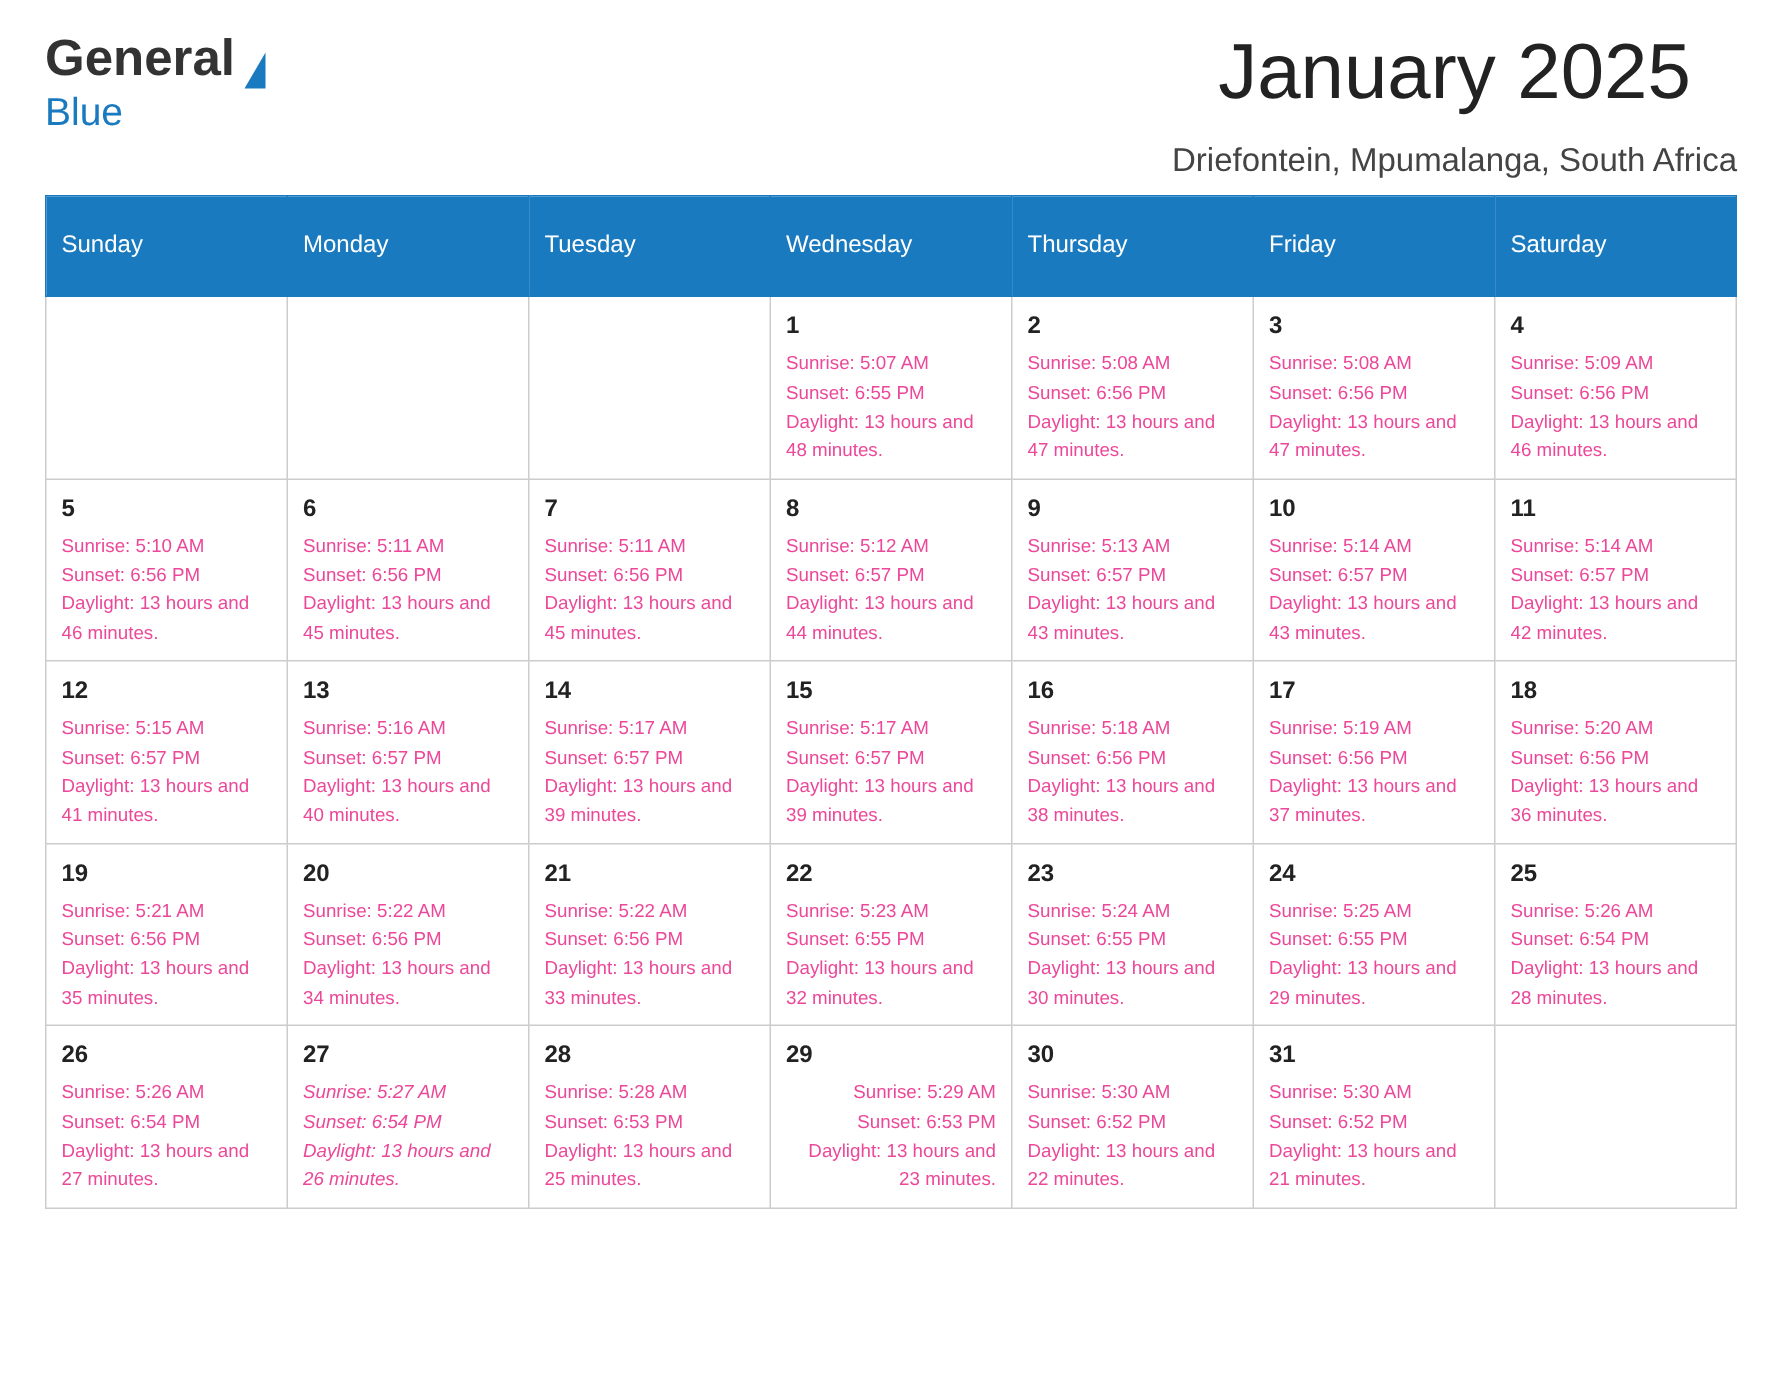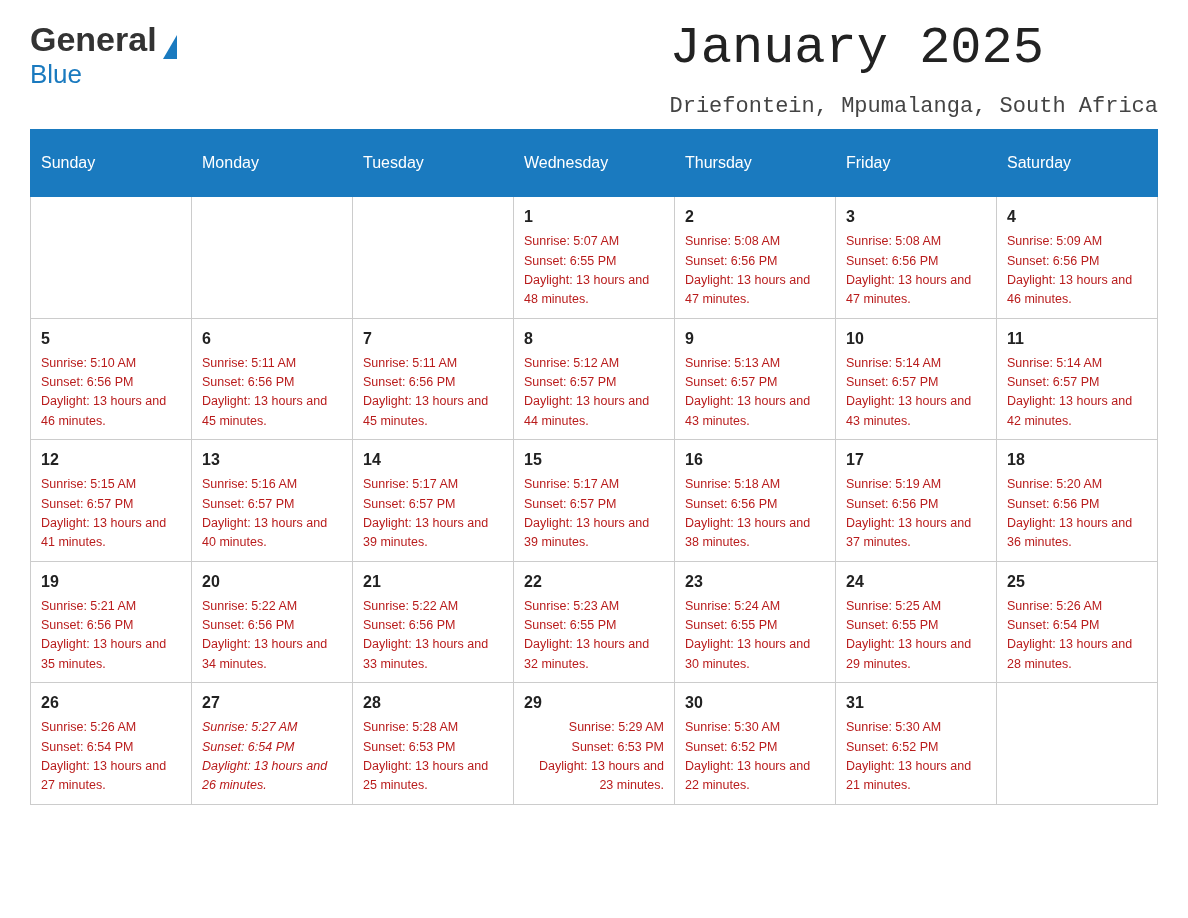"January 2025" .title-area { font-family: Liberation Mono, monospace -> none; text-align: left -> center }
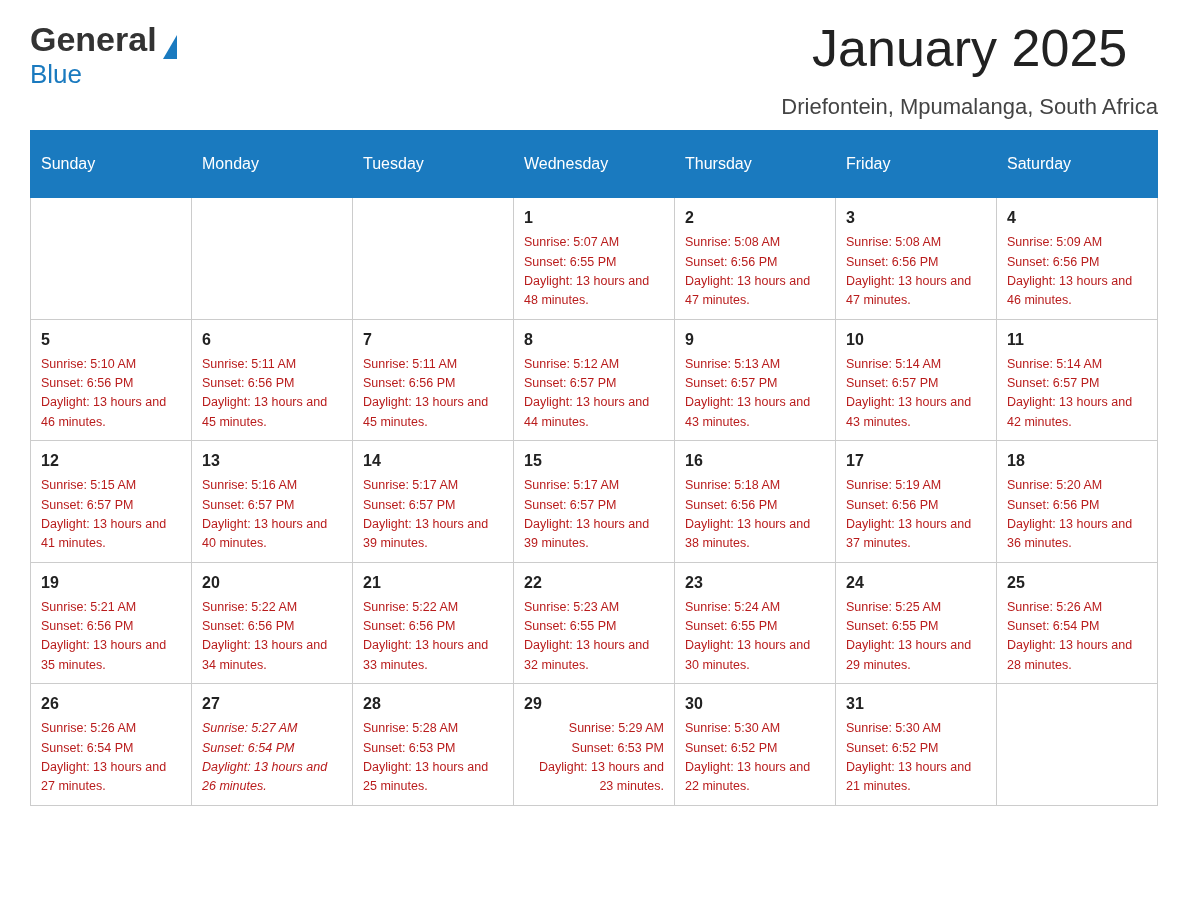"Sunrise: 5:07 AM" .day-info { color: #b91c1c -> #ec4899 }
